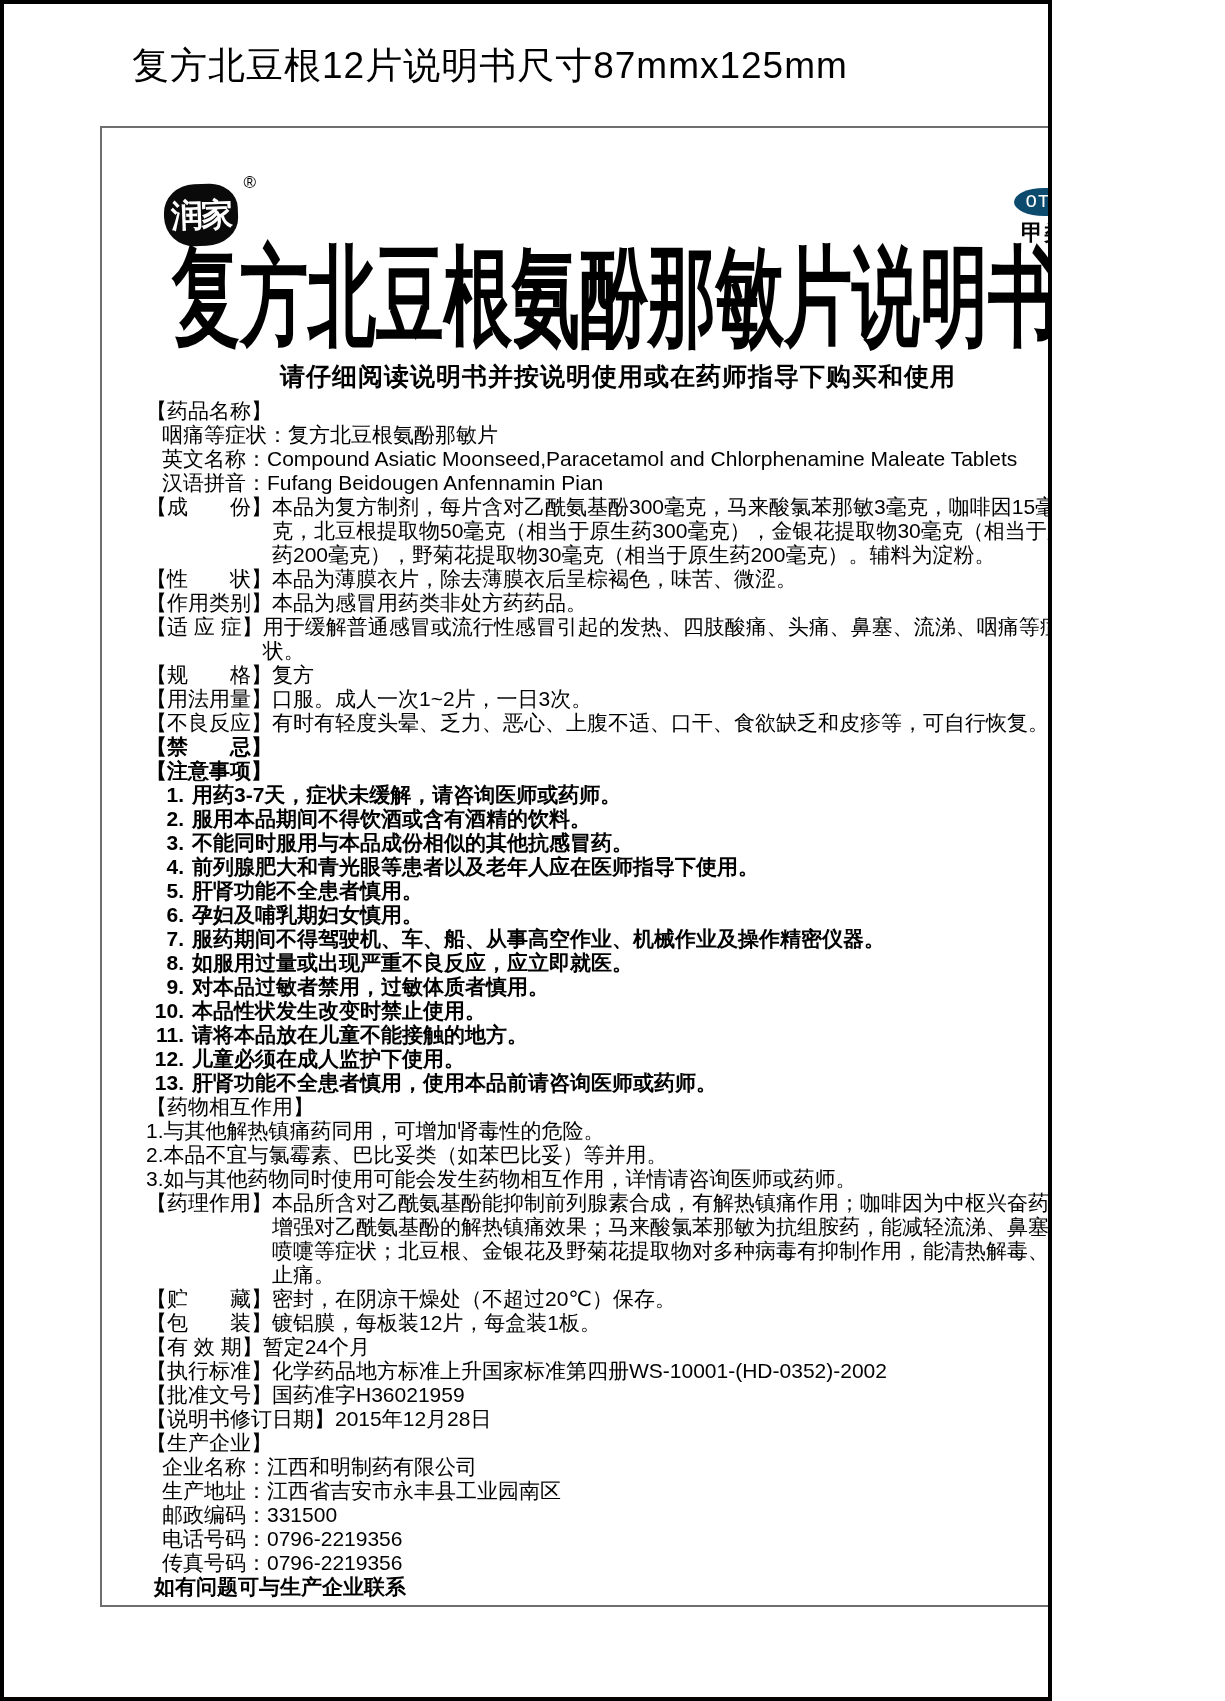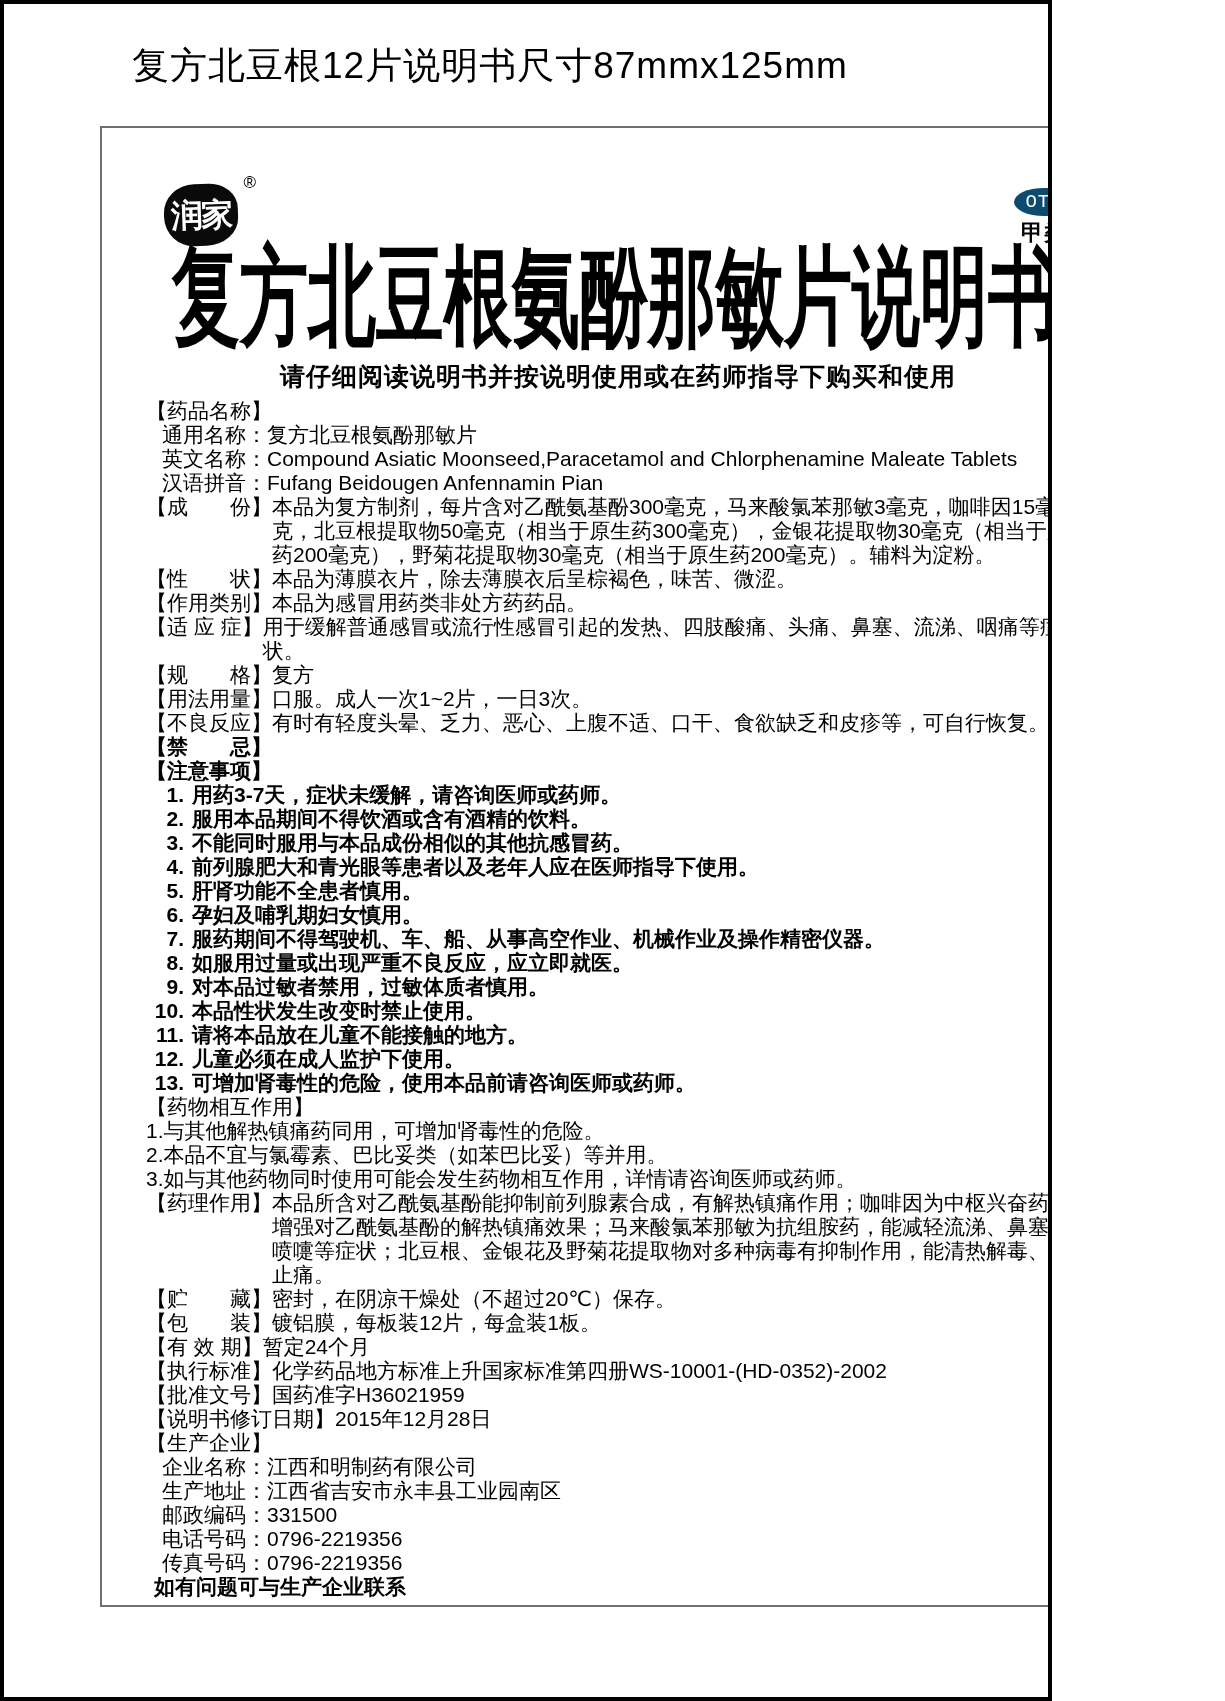"通用名称：" span.k { text: 通用名称 -> 咽痛等症状 }
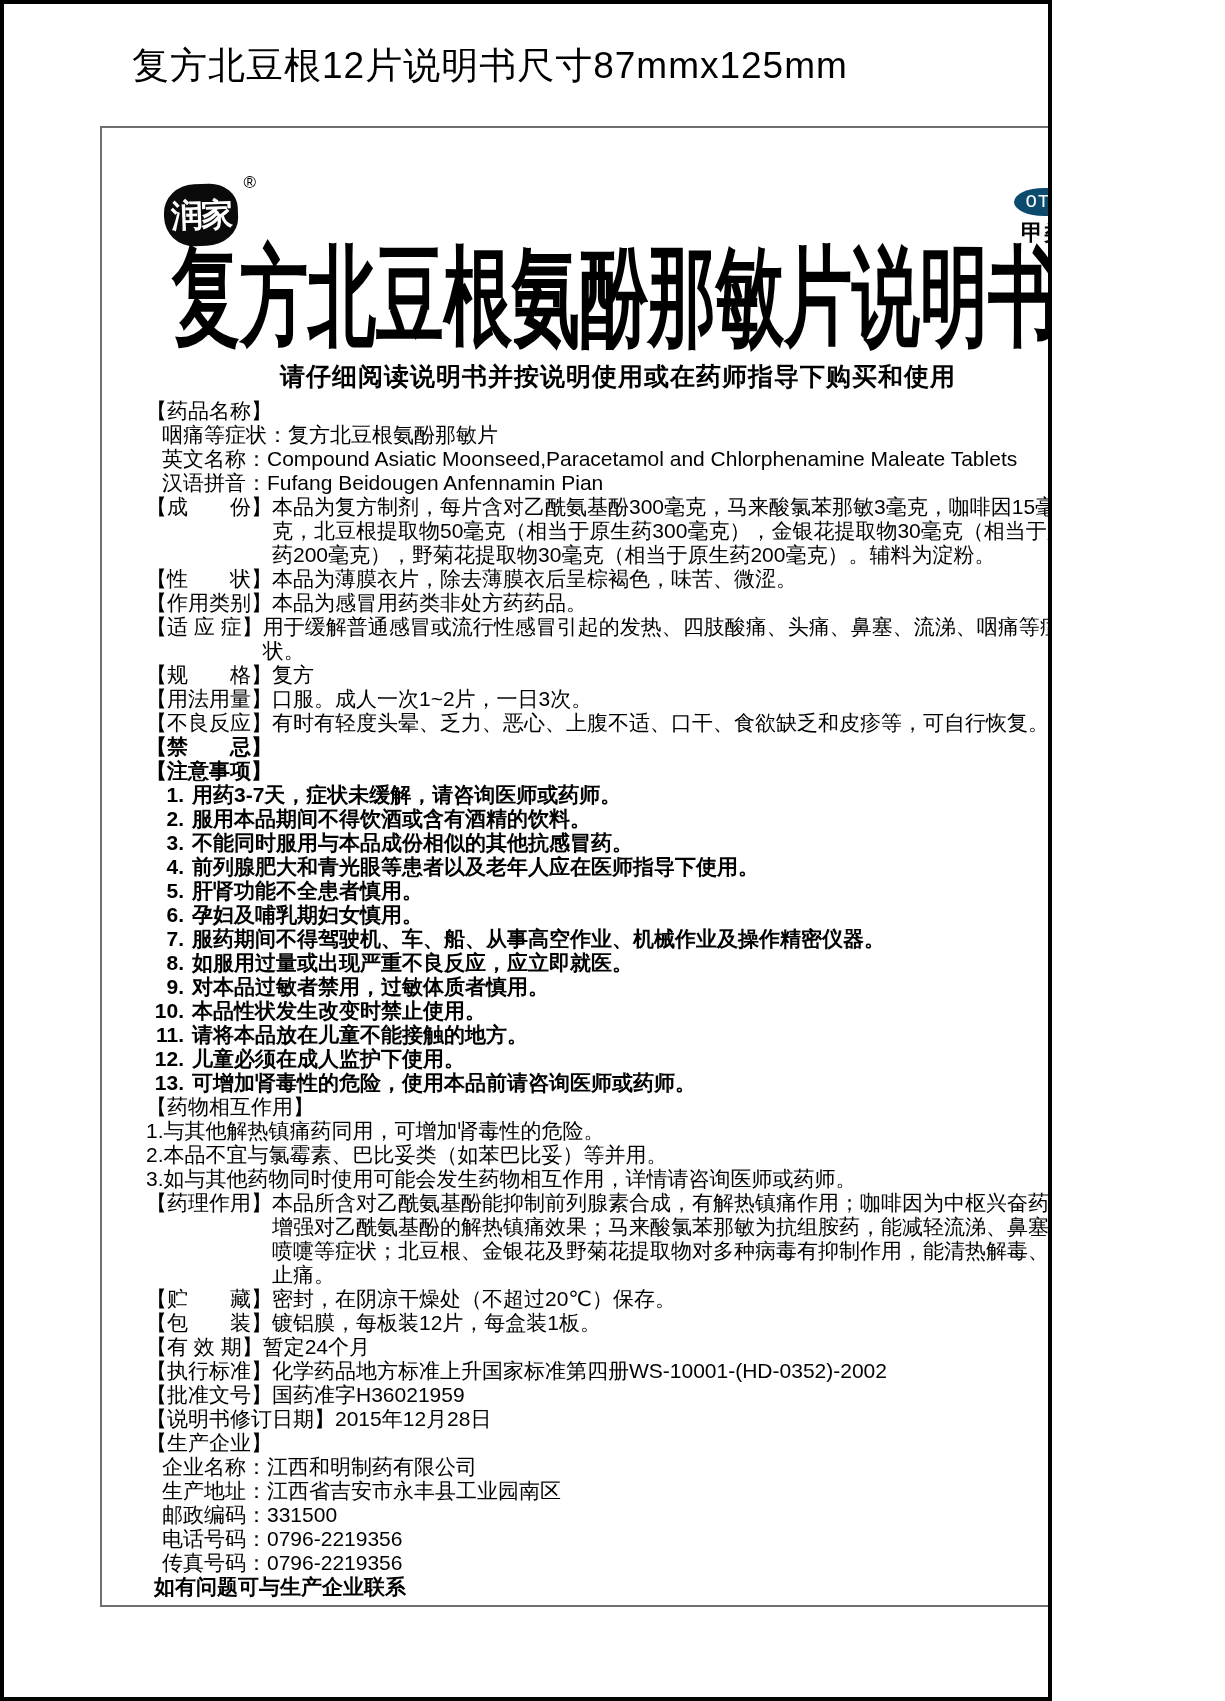"可增加肾毒性的危险，使用本品前请咨询医师或药师。" span.txt { text: 可增加肾毒性的危险 -> 肝肾功能不全患者慎用 }
